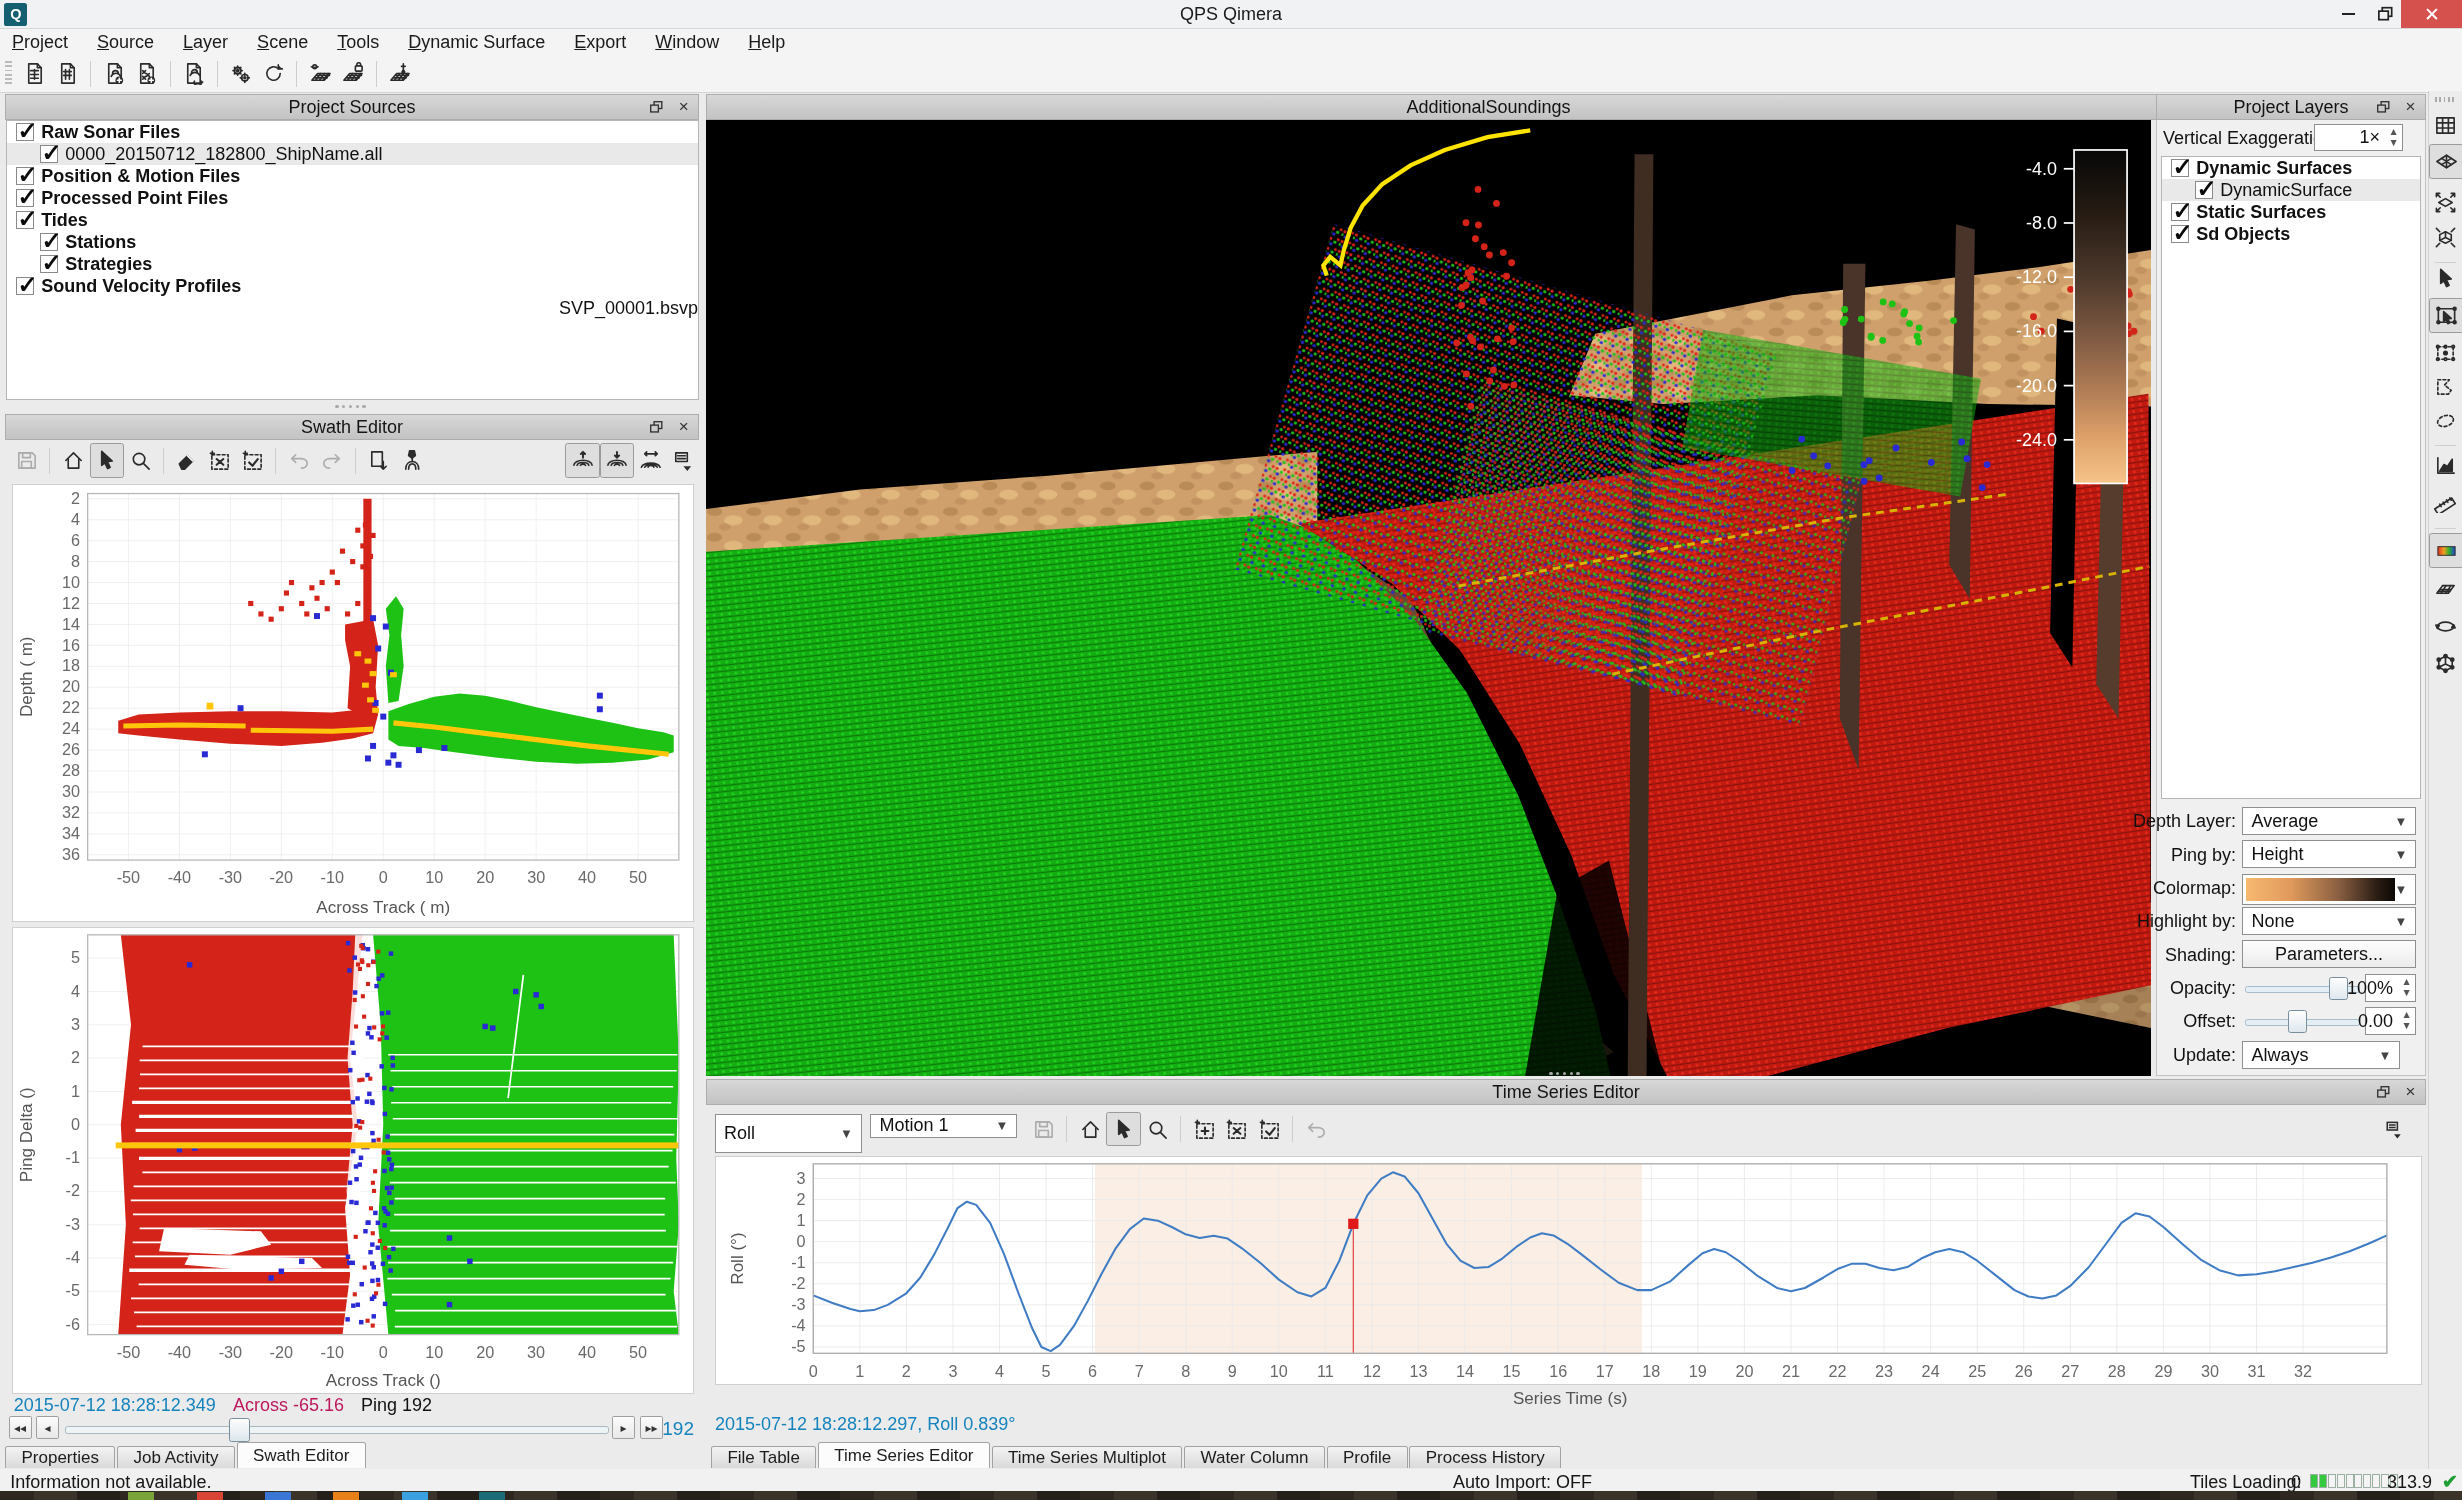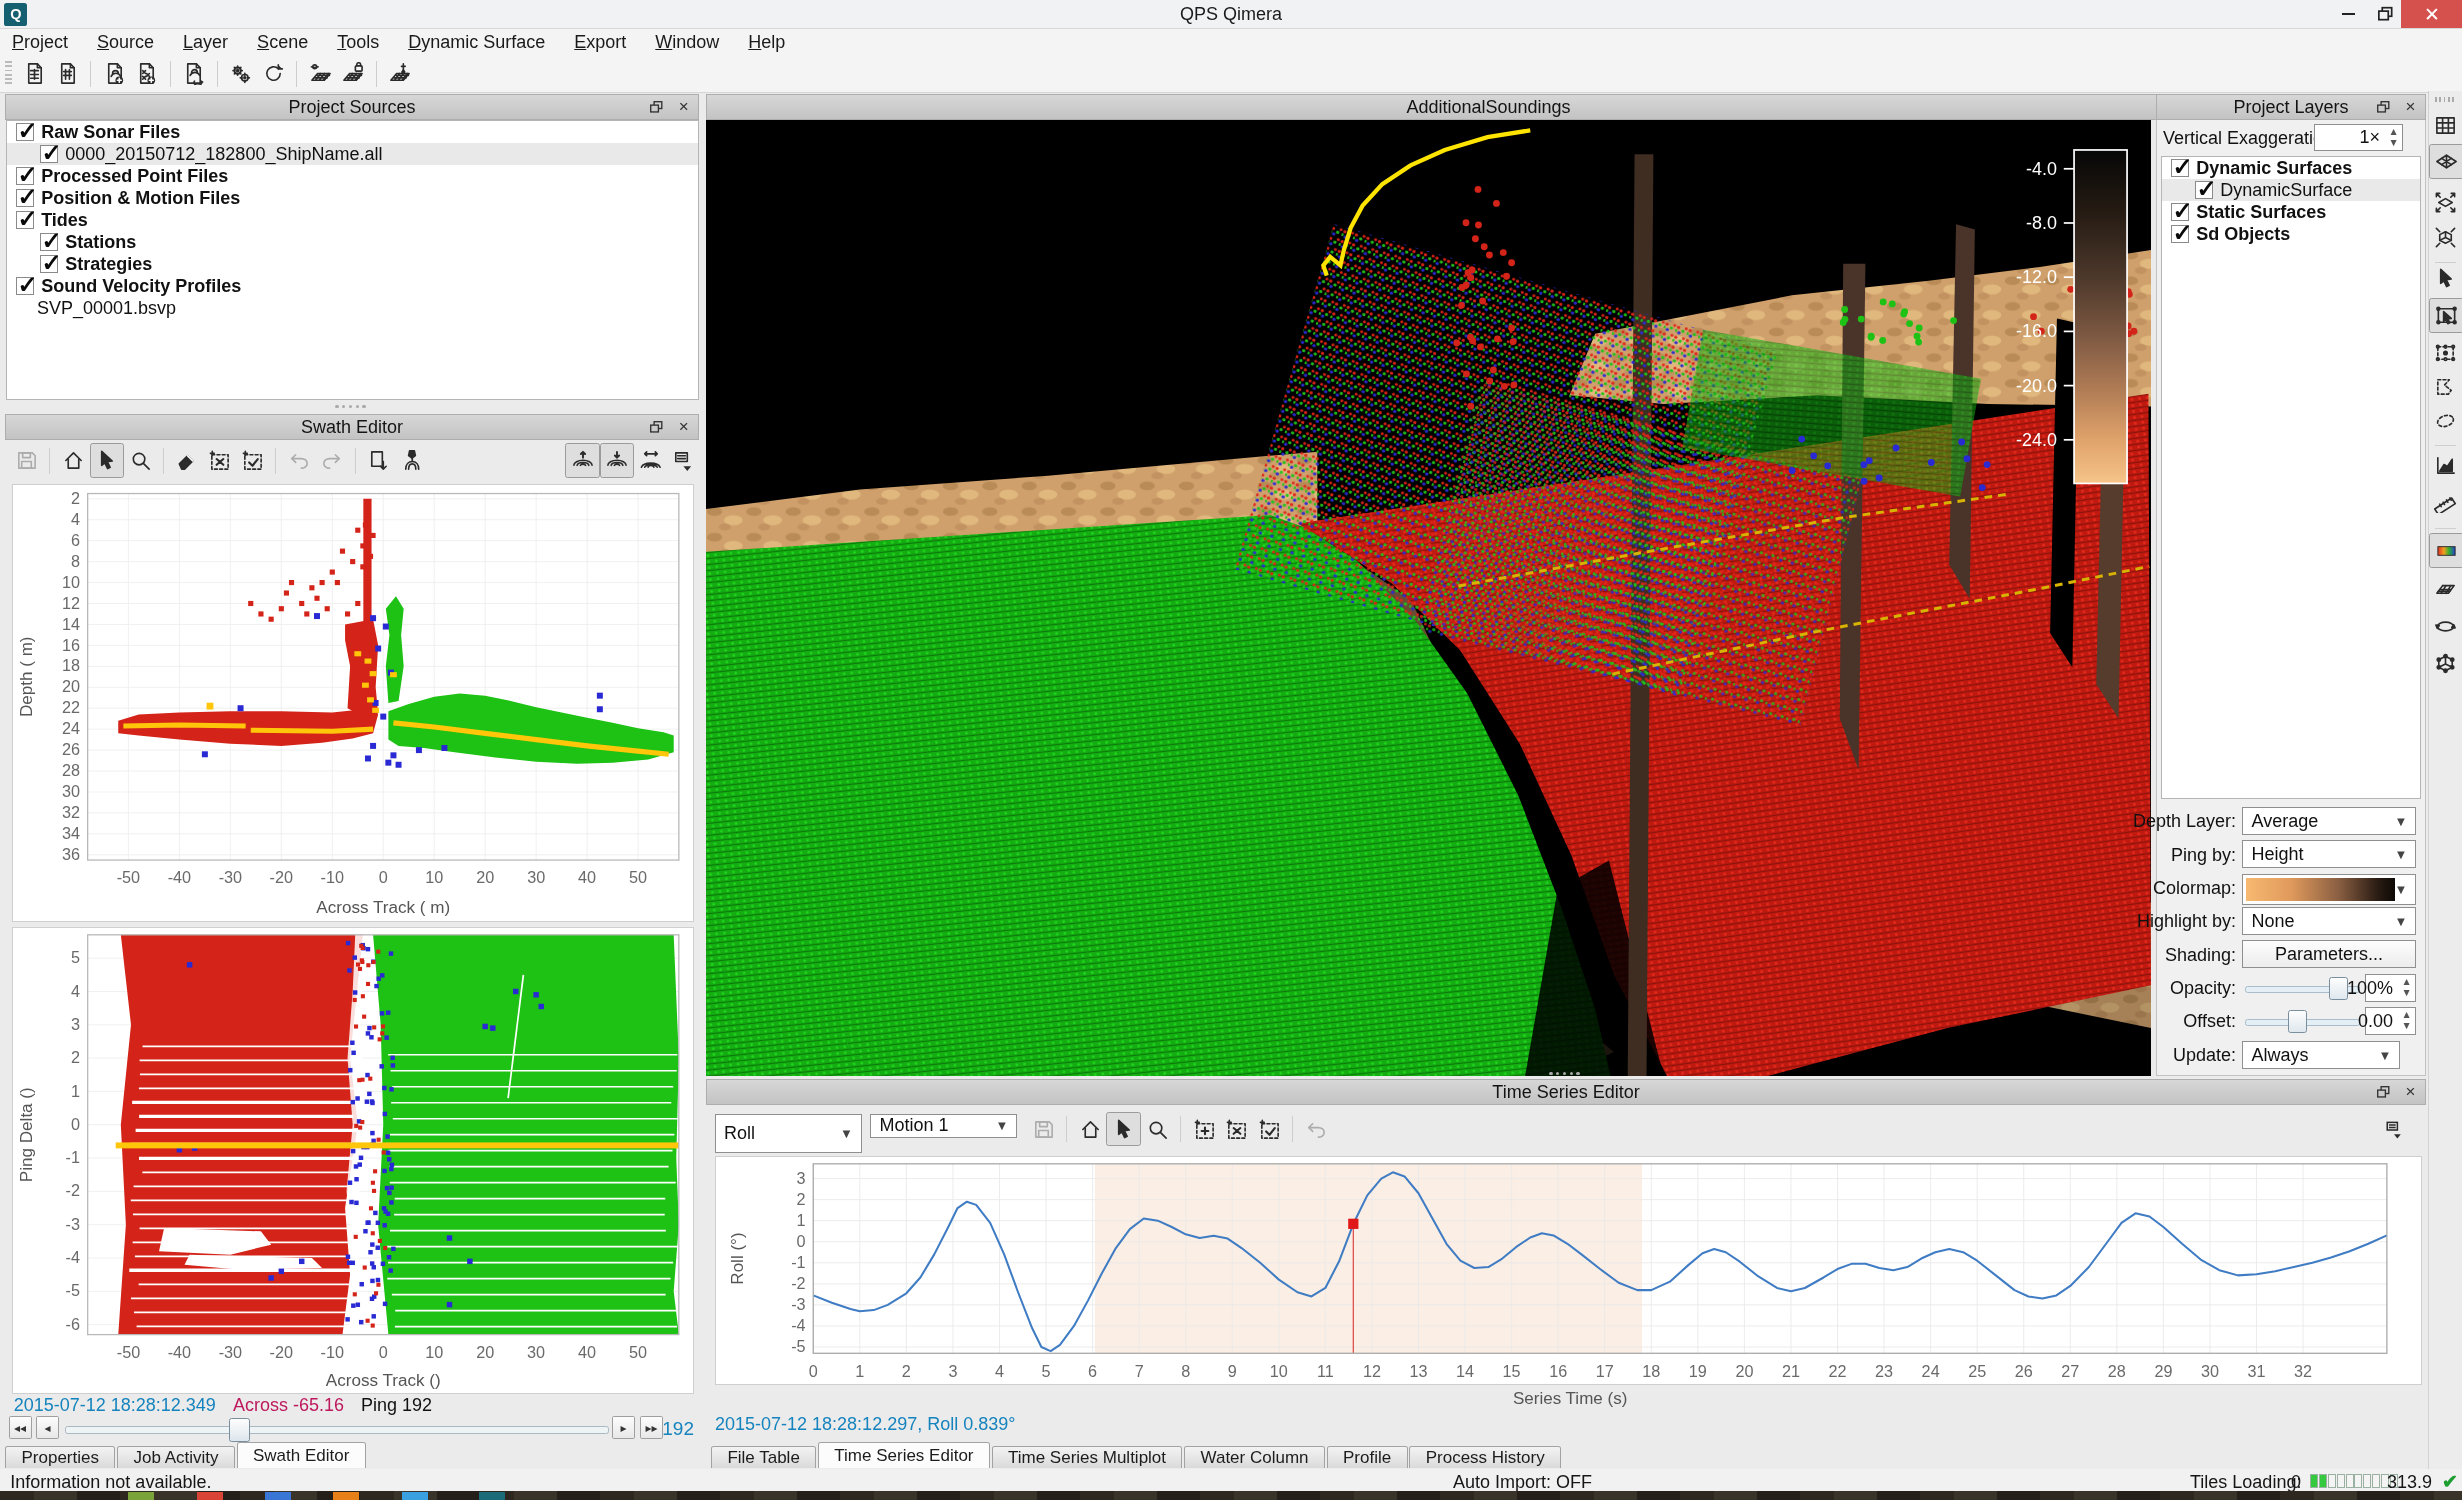"Processed Point Files" div.tree-row { order: before "Position & Motion Files" -> after "Position & Motion Files" }
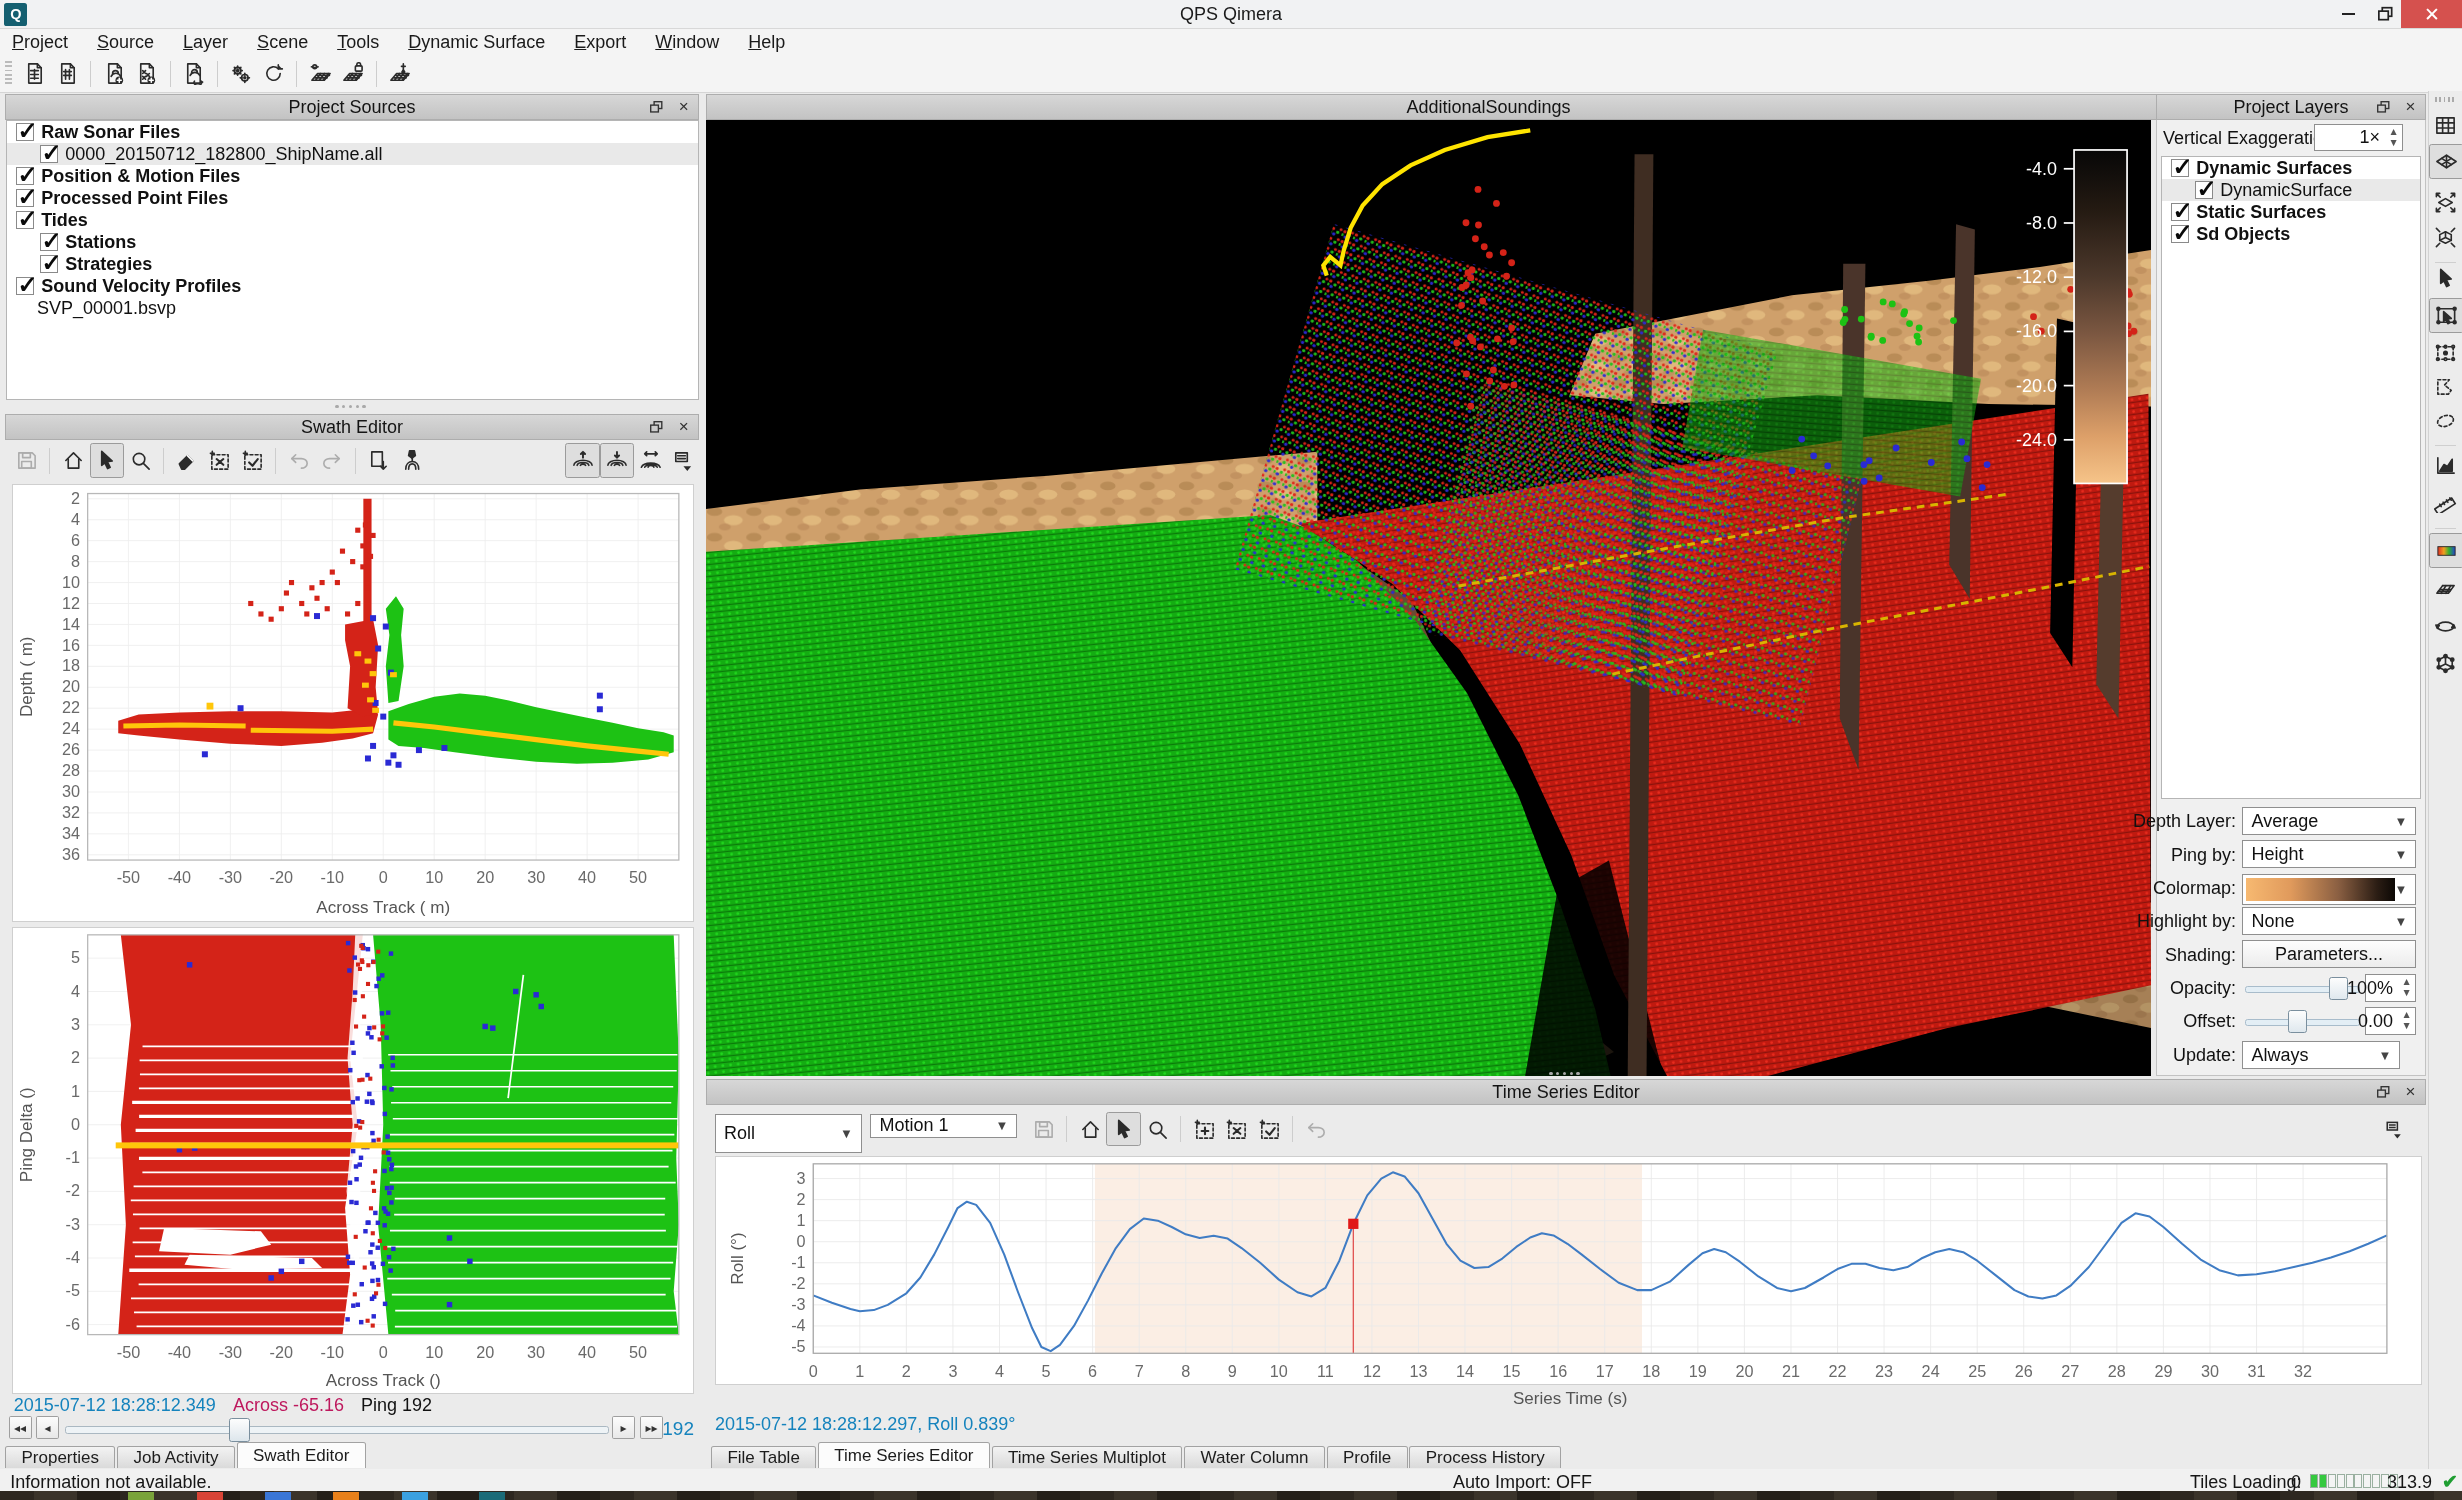"SVP_00001.bsvp" div.tree-row { justify-content: none -> flex-end }
